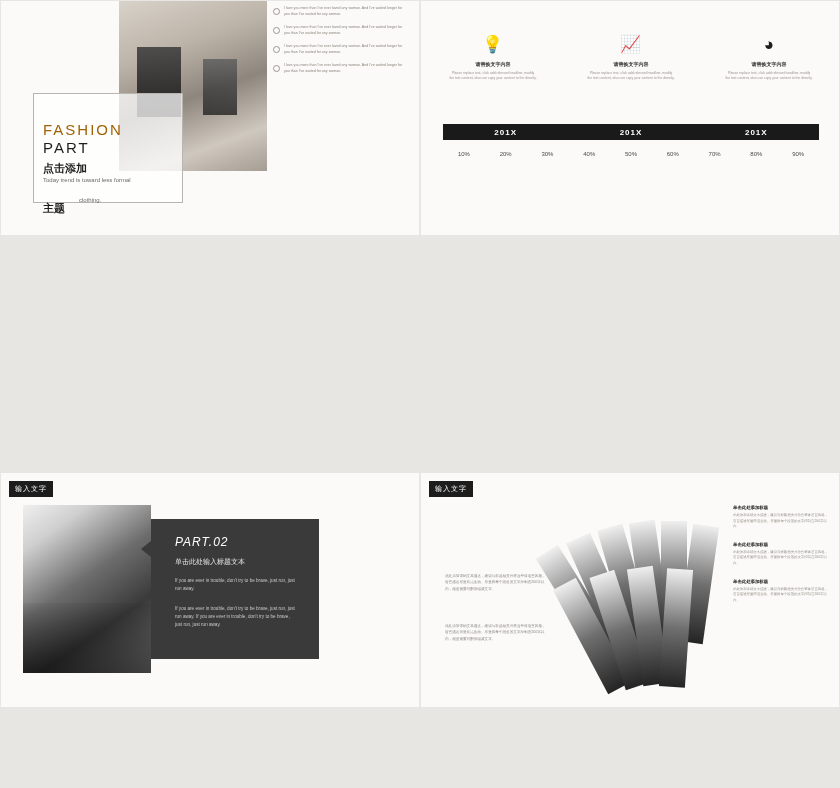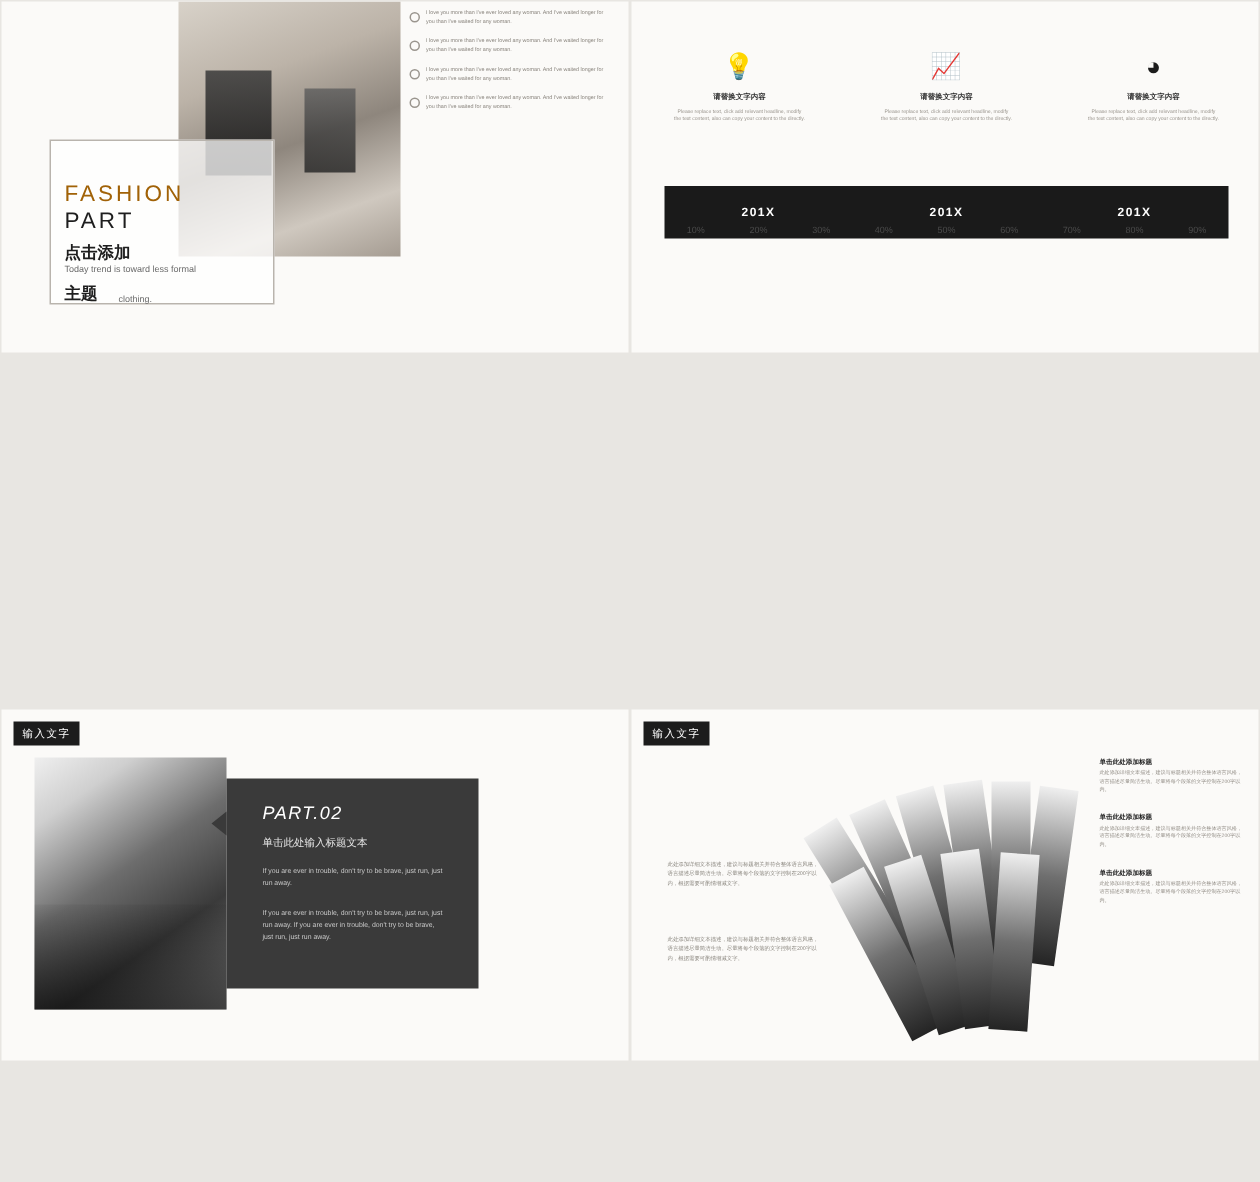"201X" .s2-bar { height: 35px -> 16px }
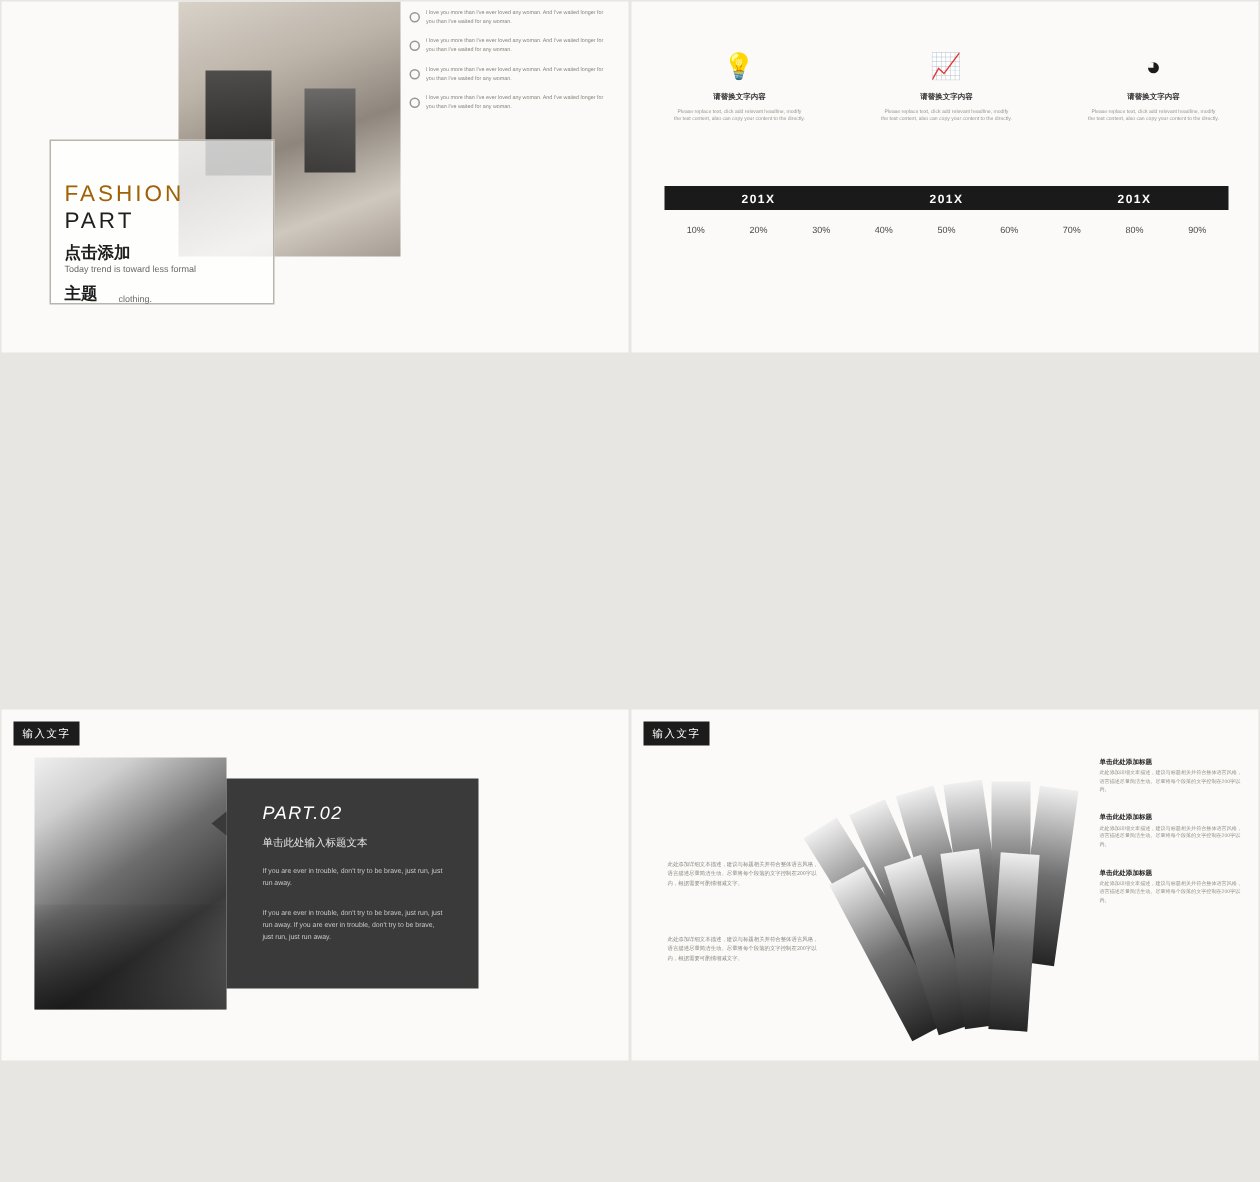"主题" .s1-t5 { top: 187px -> 200px }
